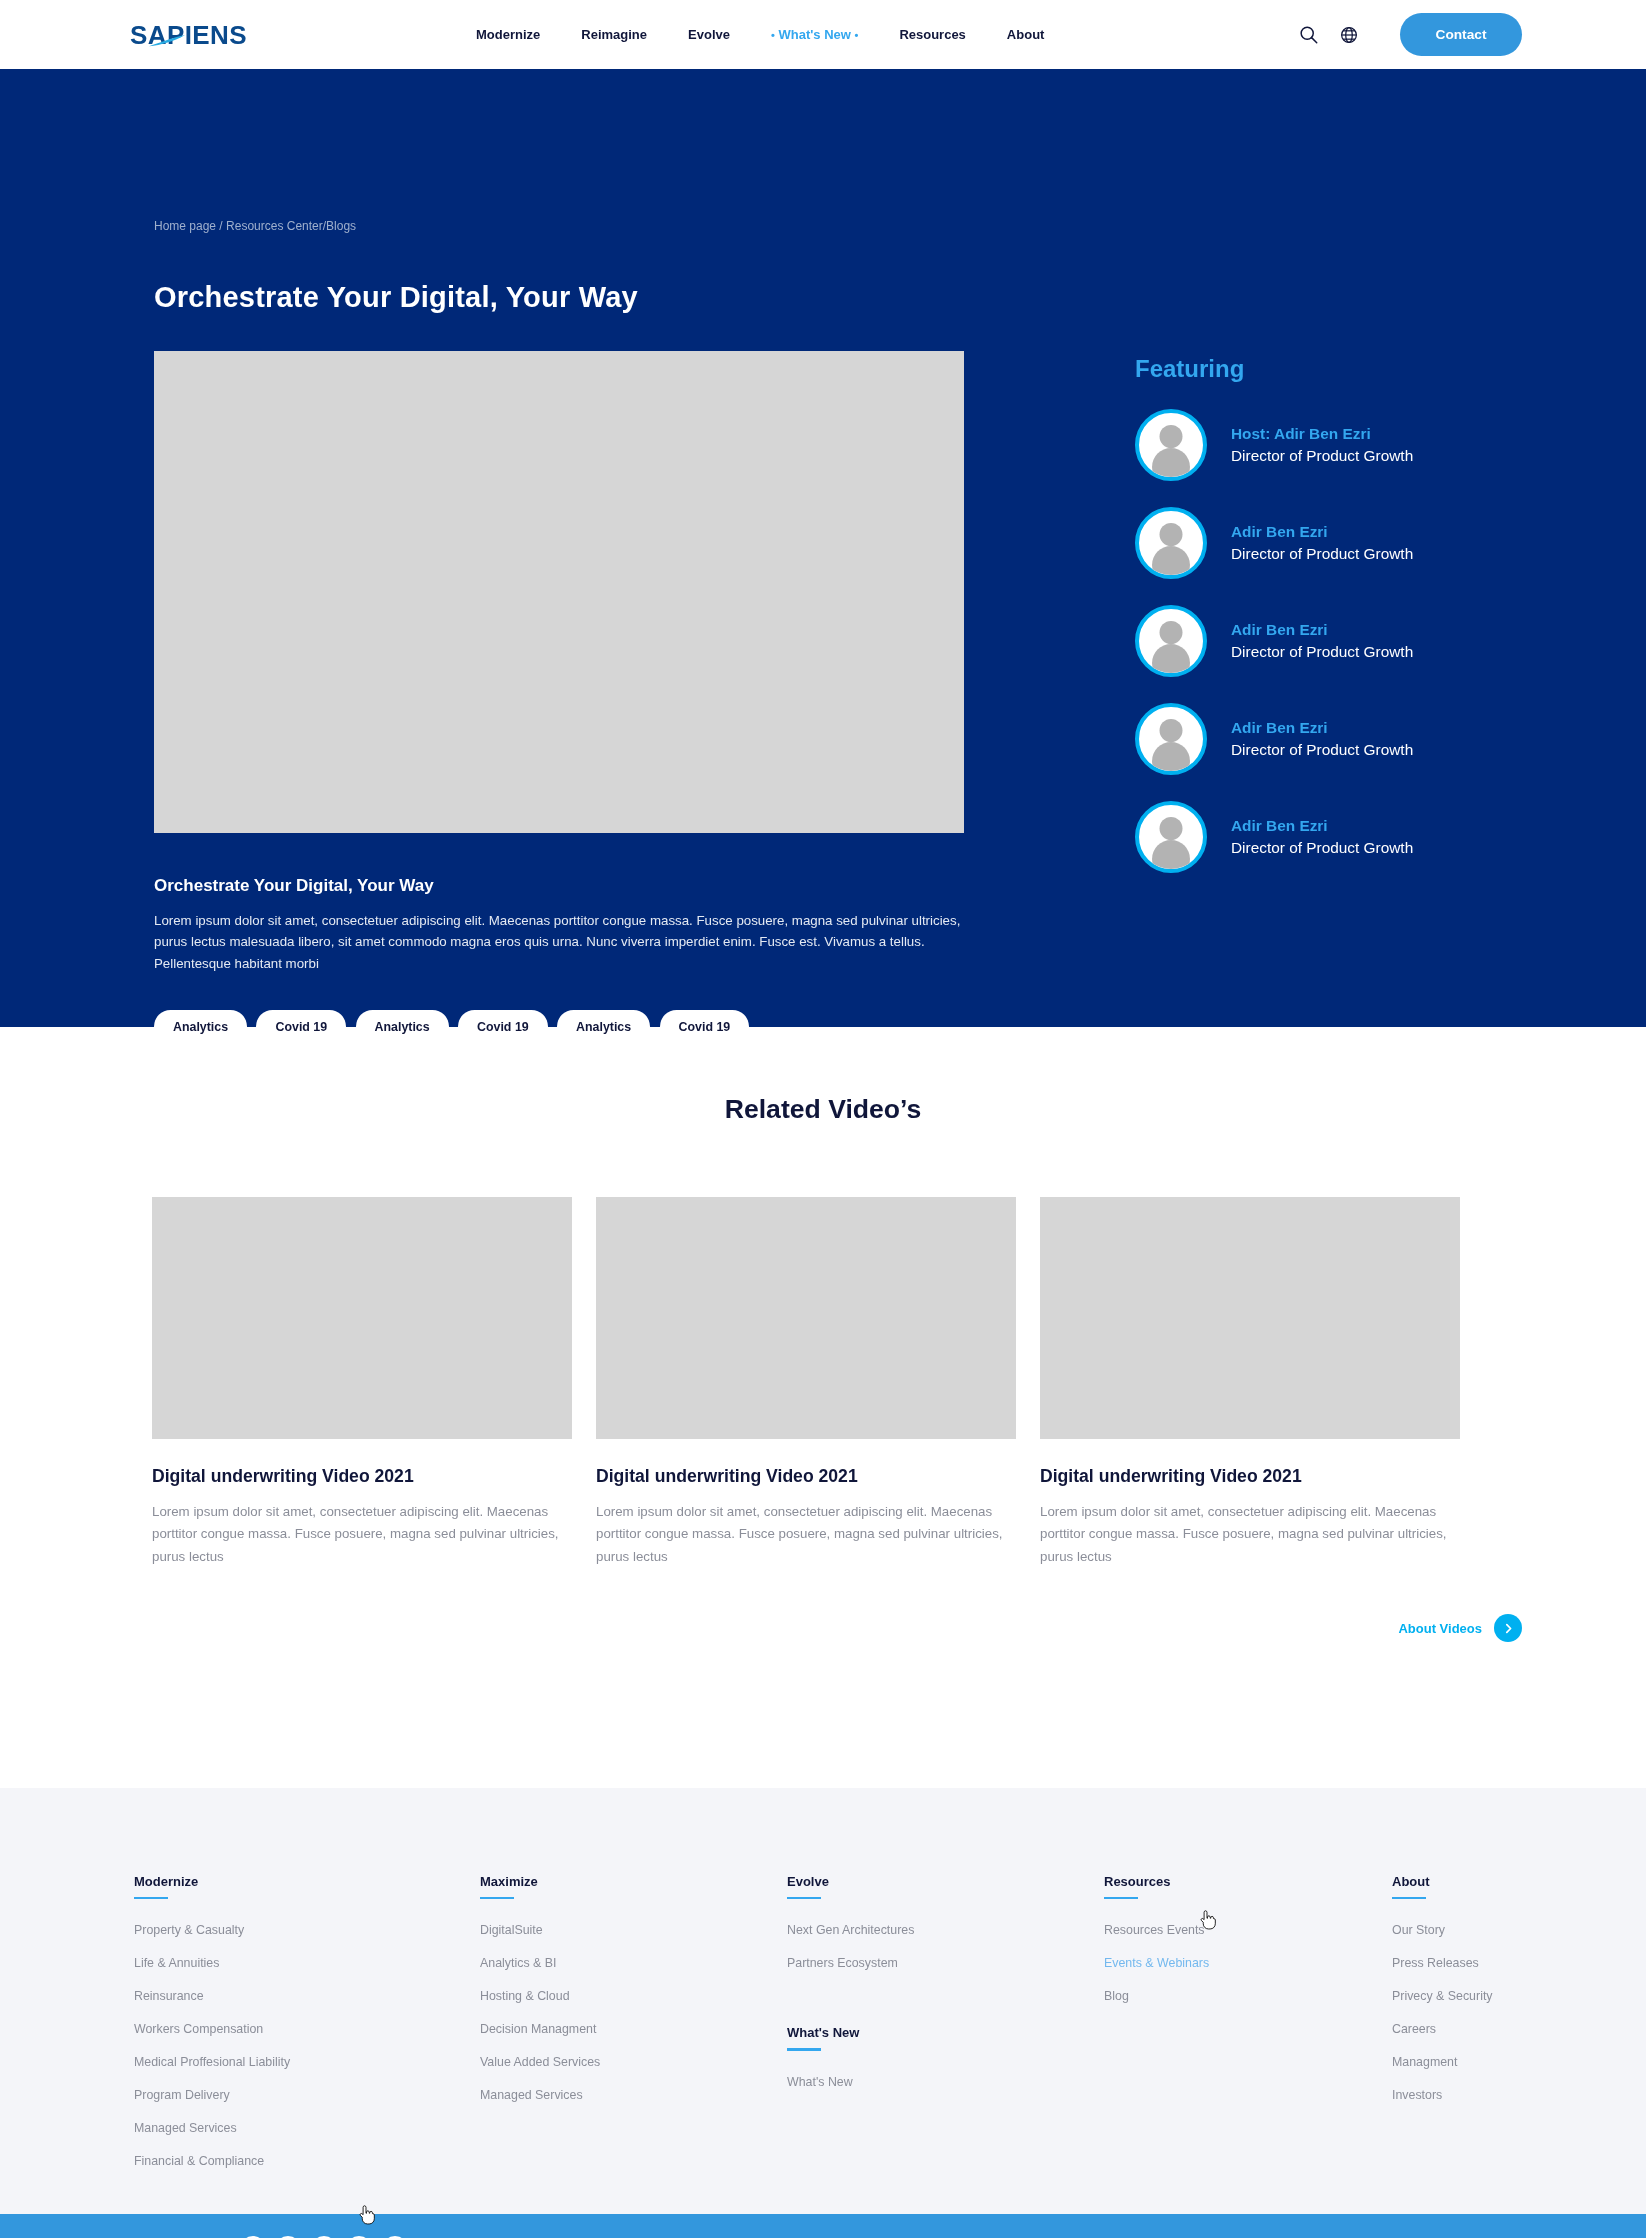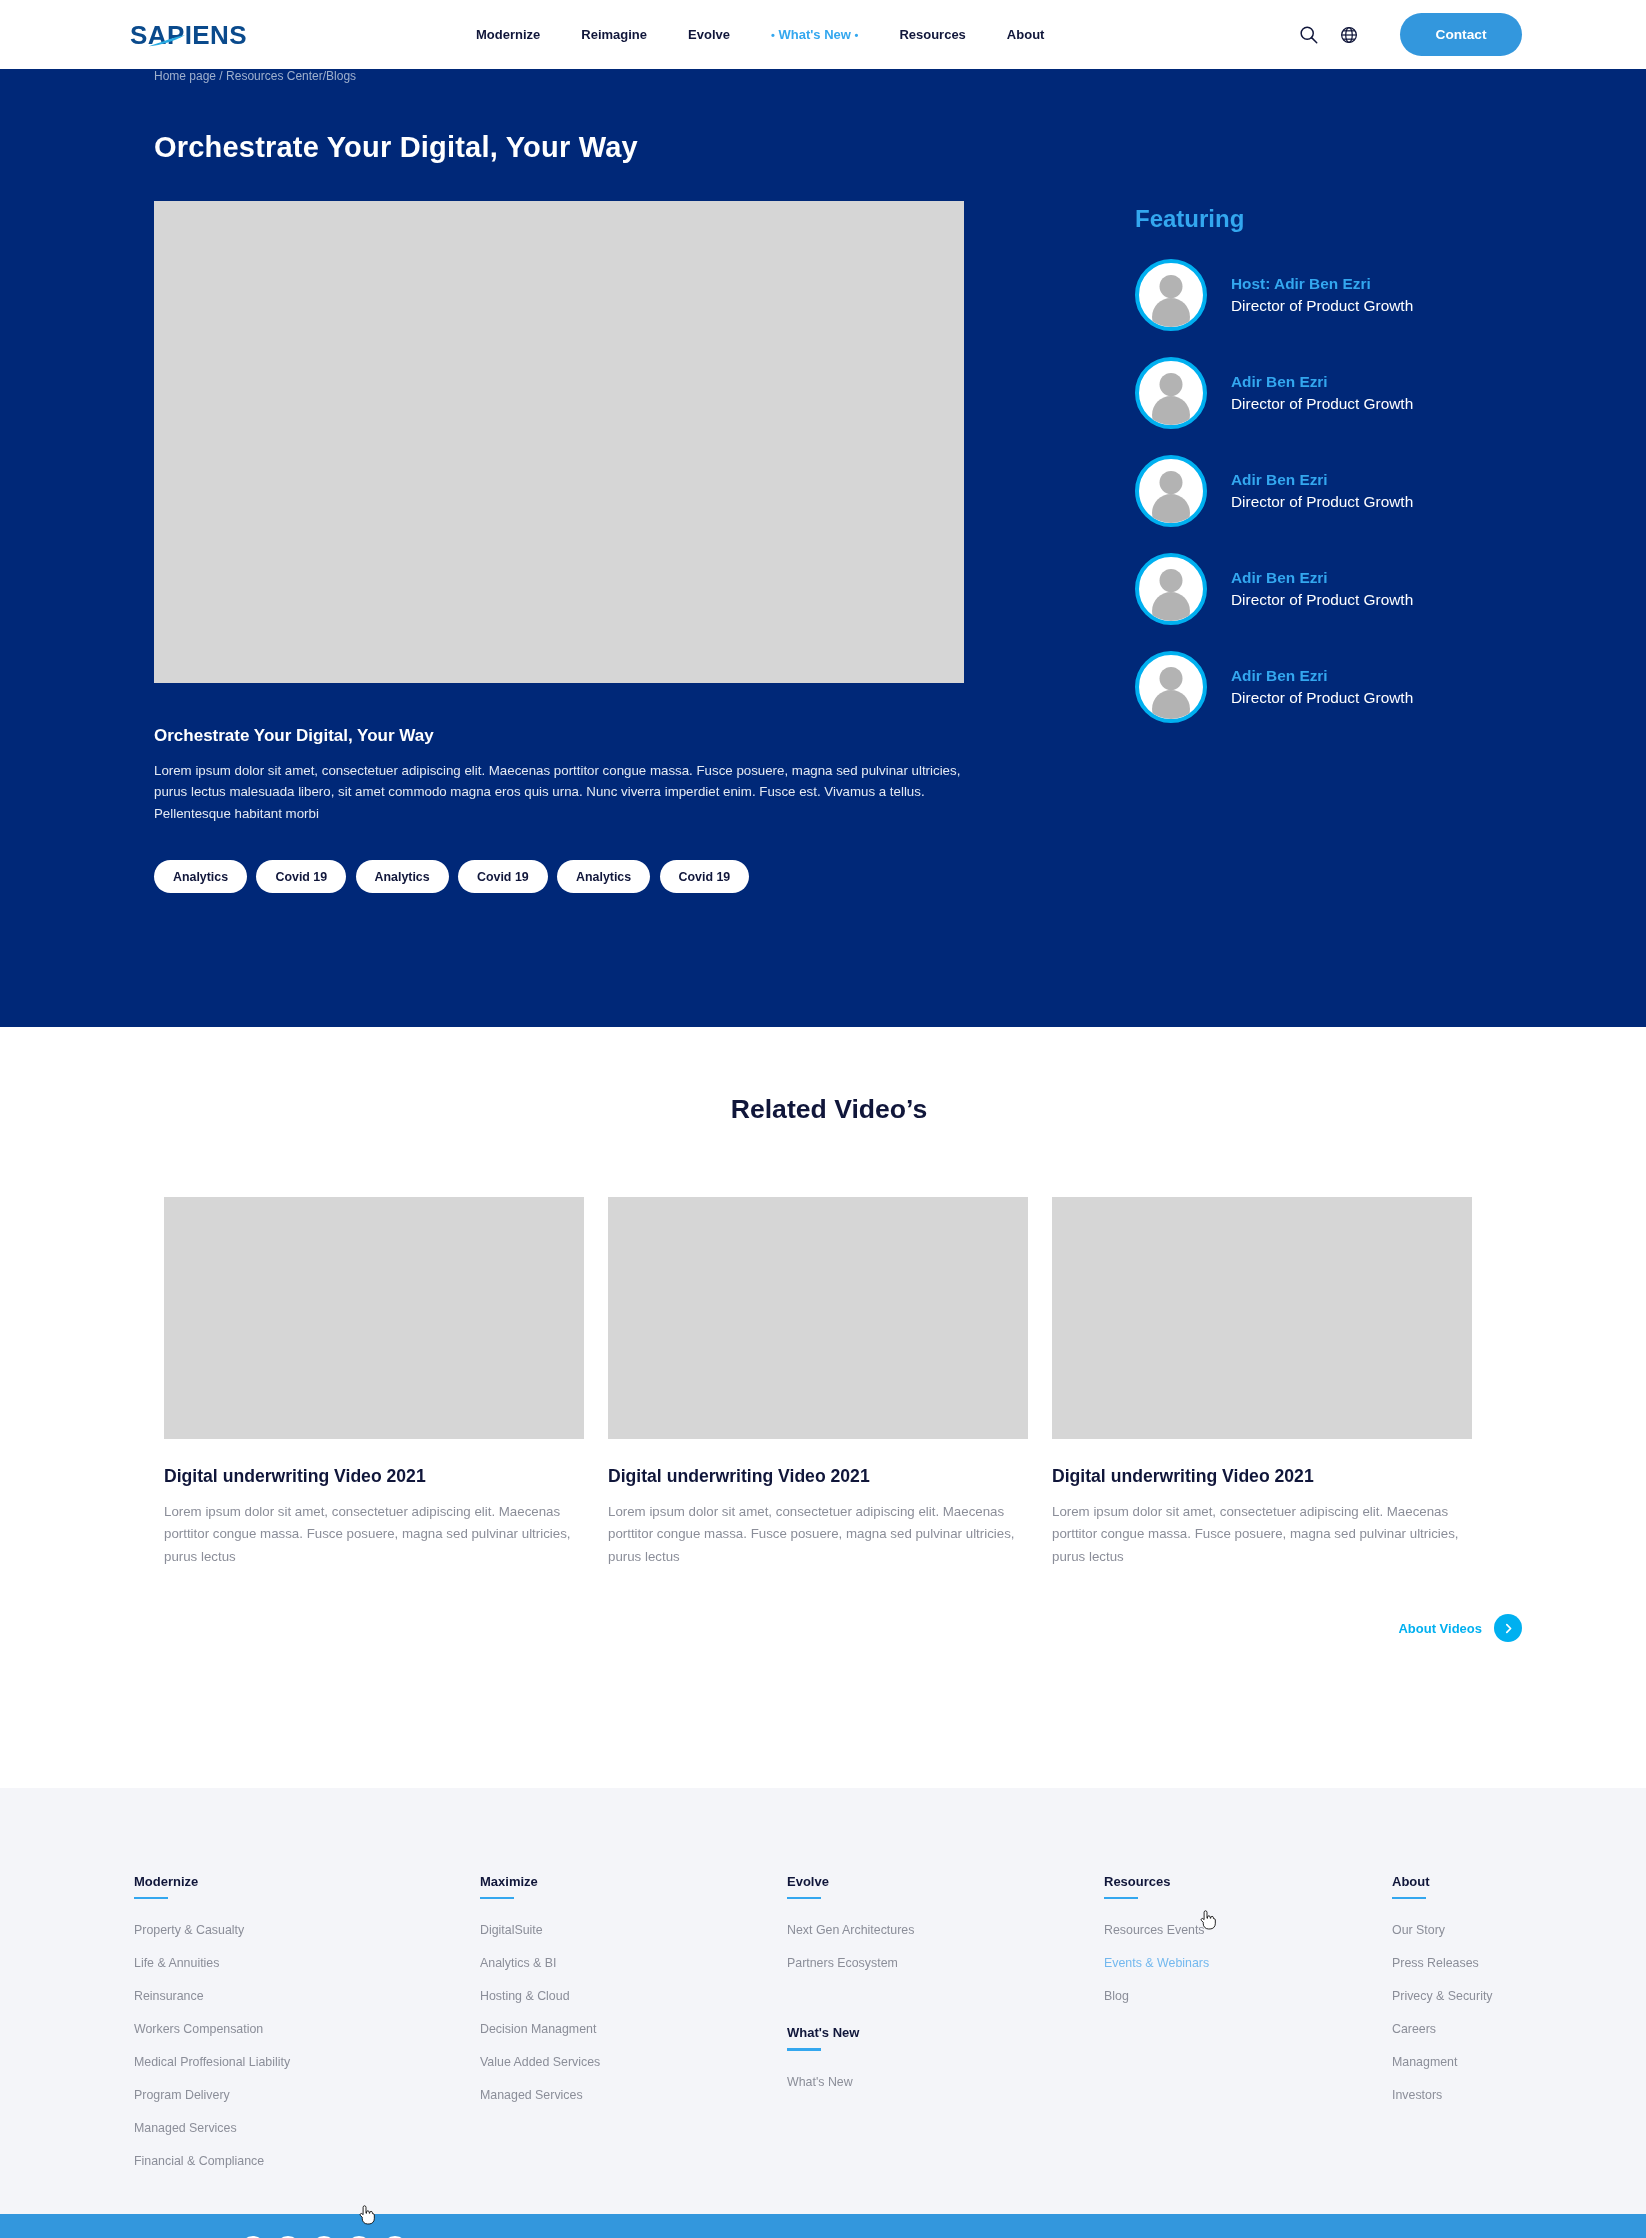"Home page / Resources Center/Blogs" .breadcrumb { padding-top: none -> 150px }
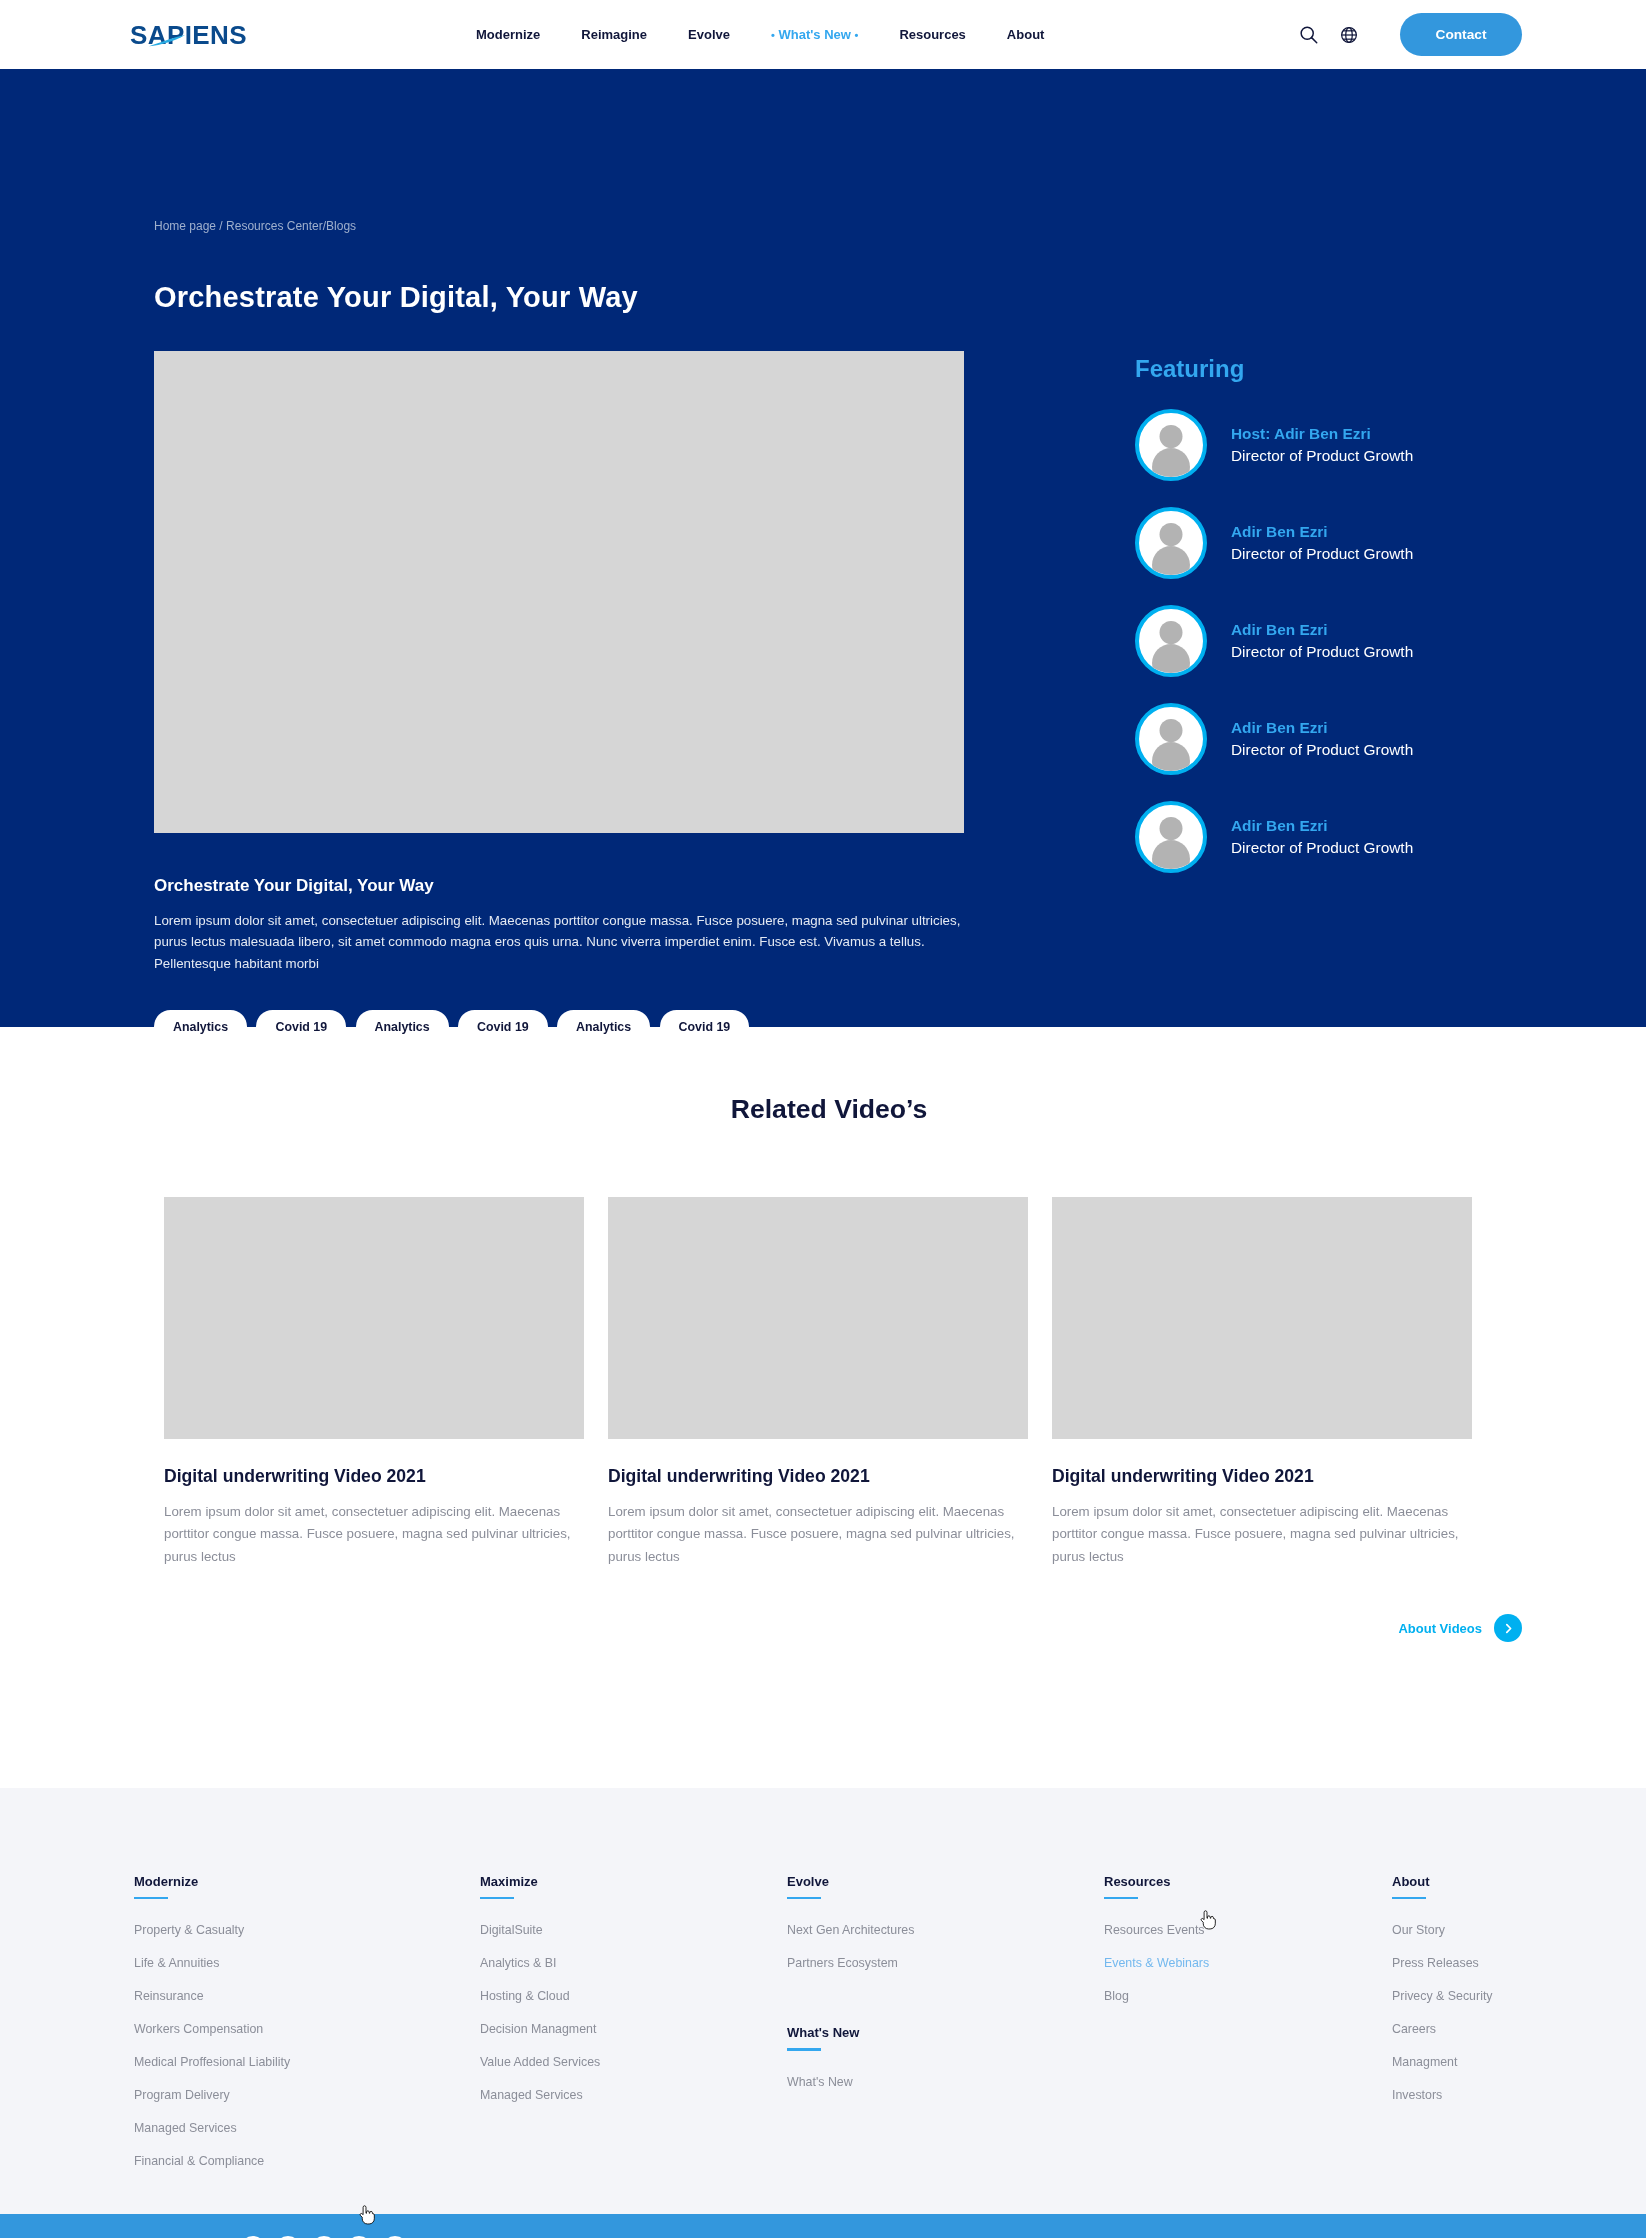"Related Video’s" .related { padding-left: 12px -> none }
